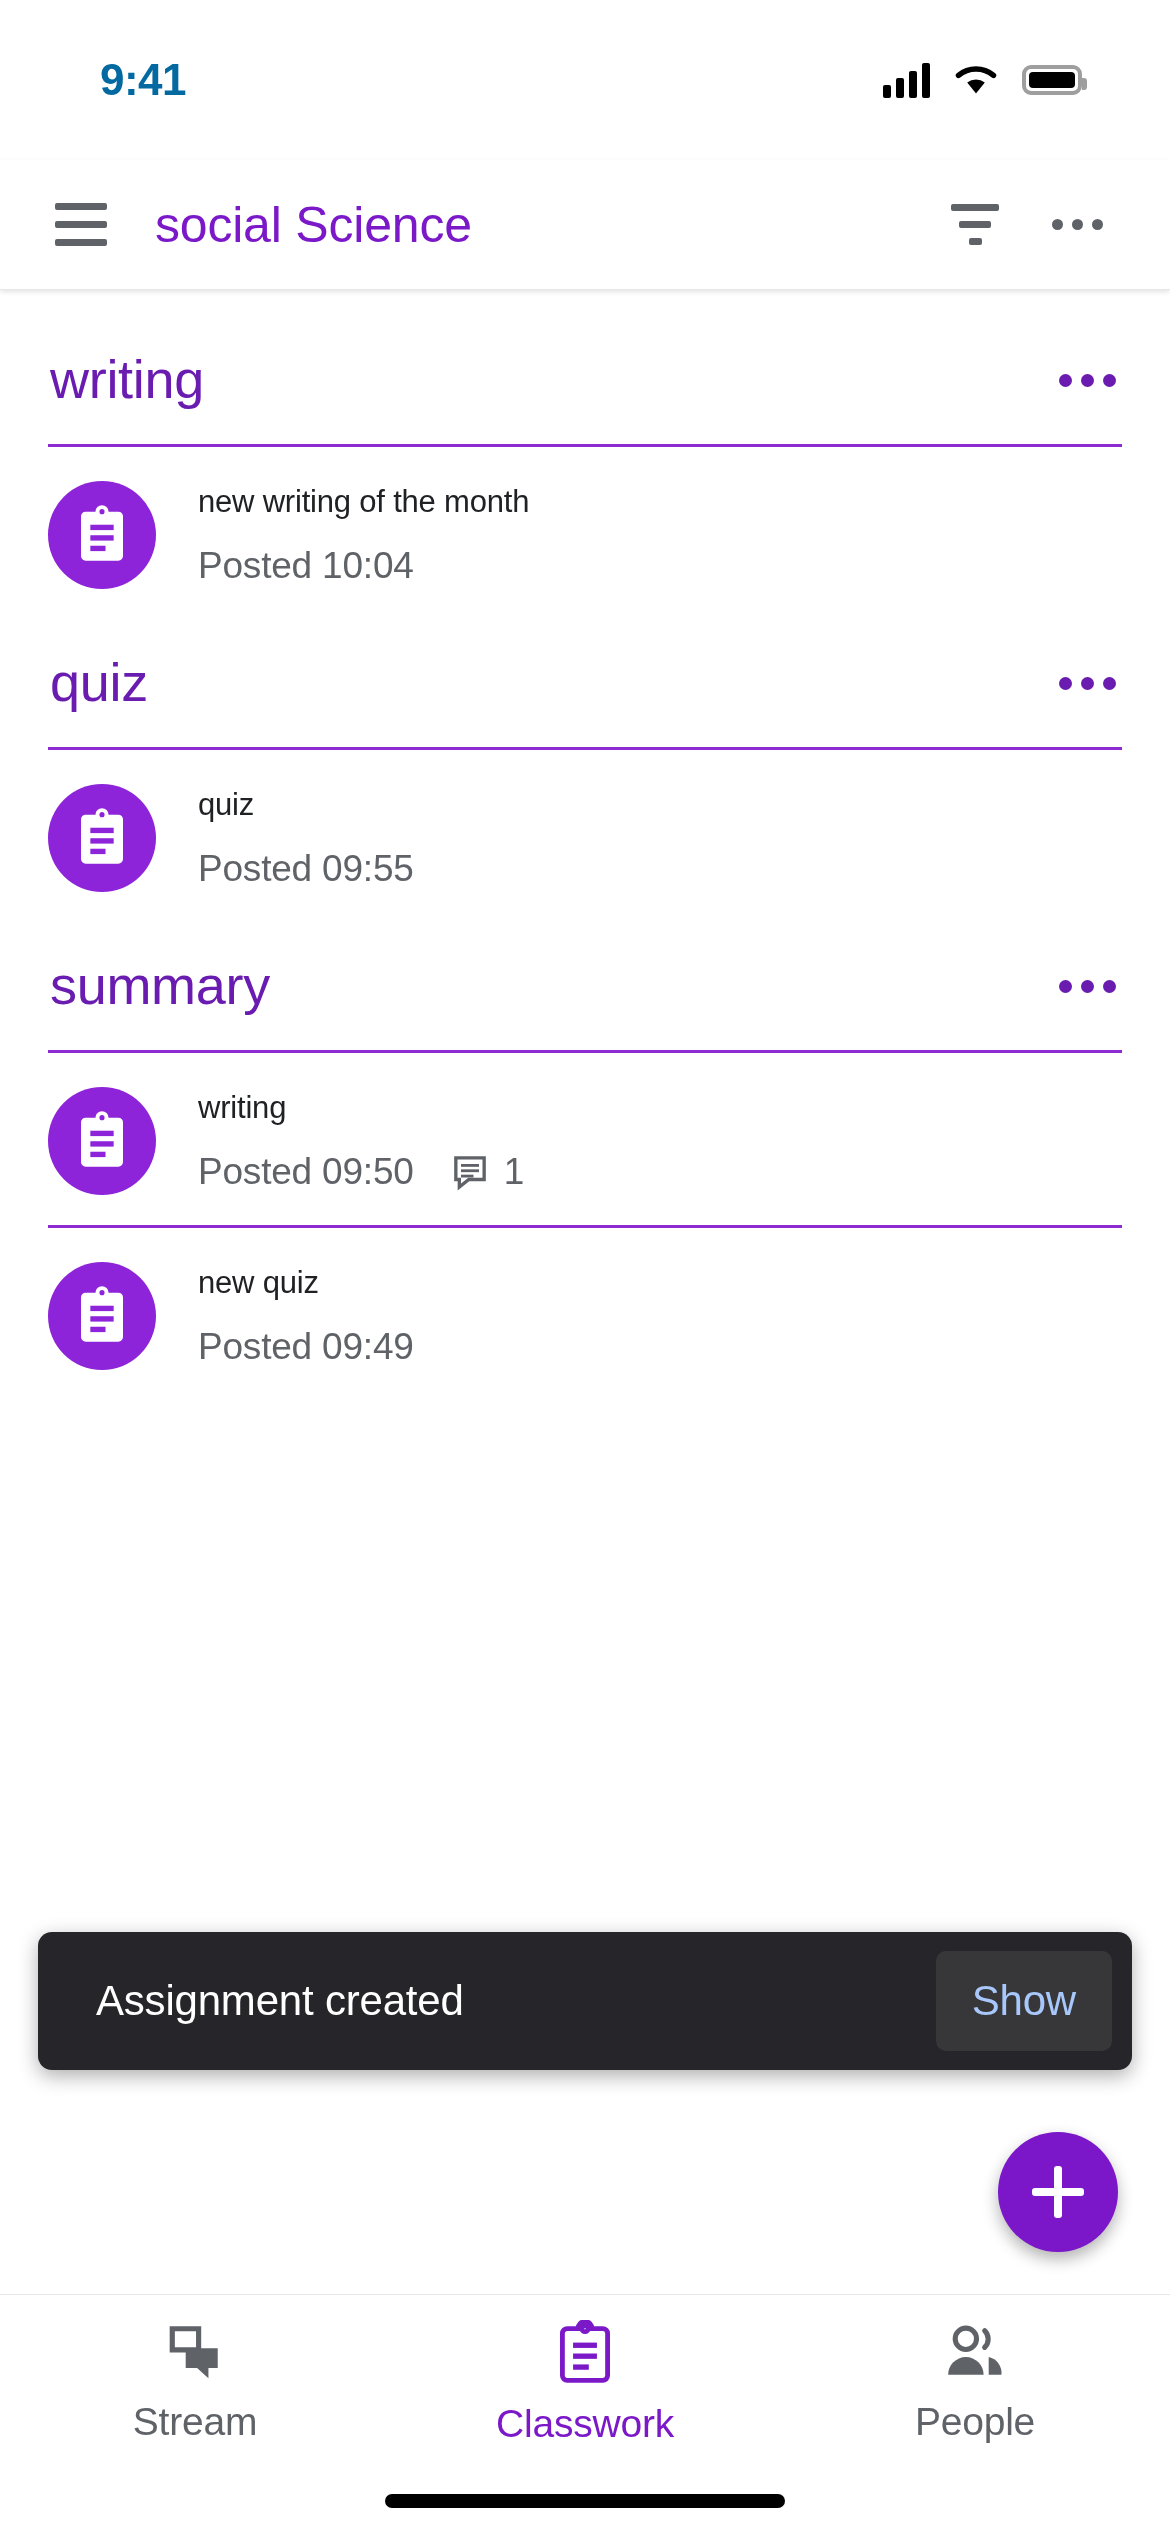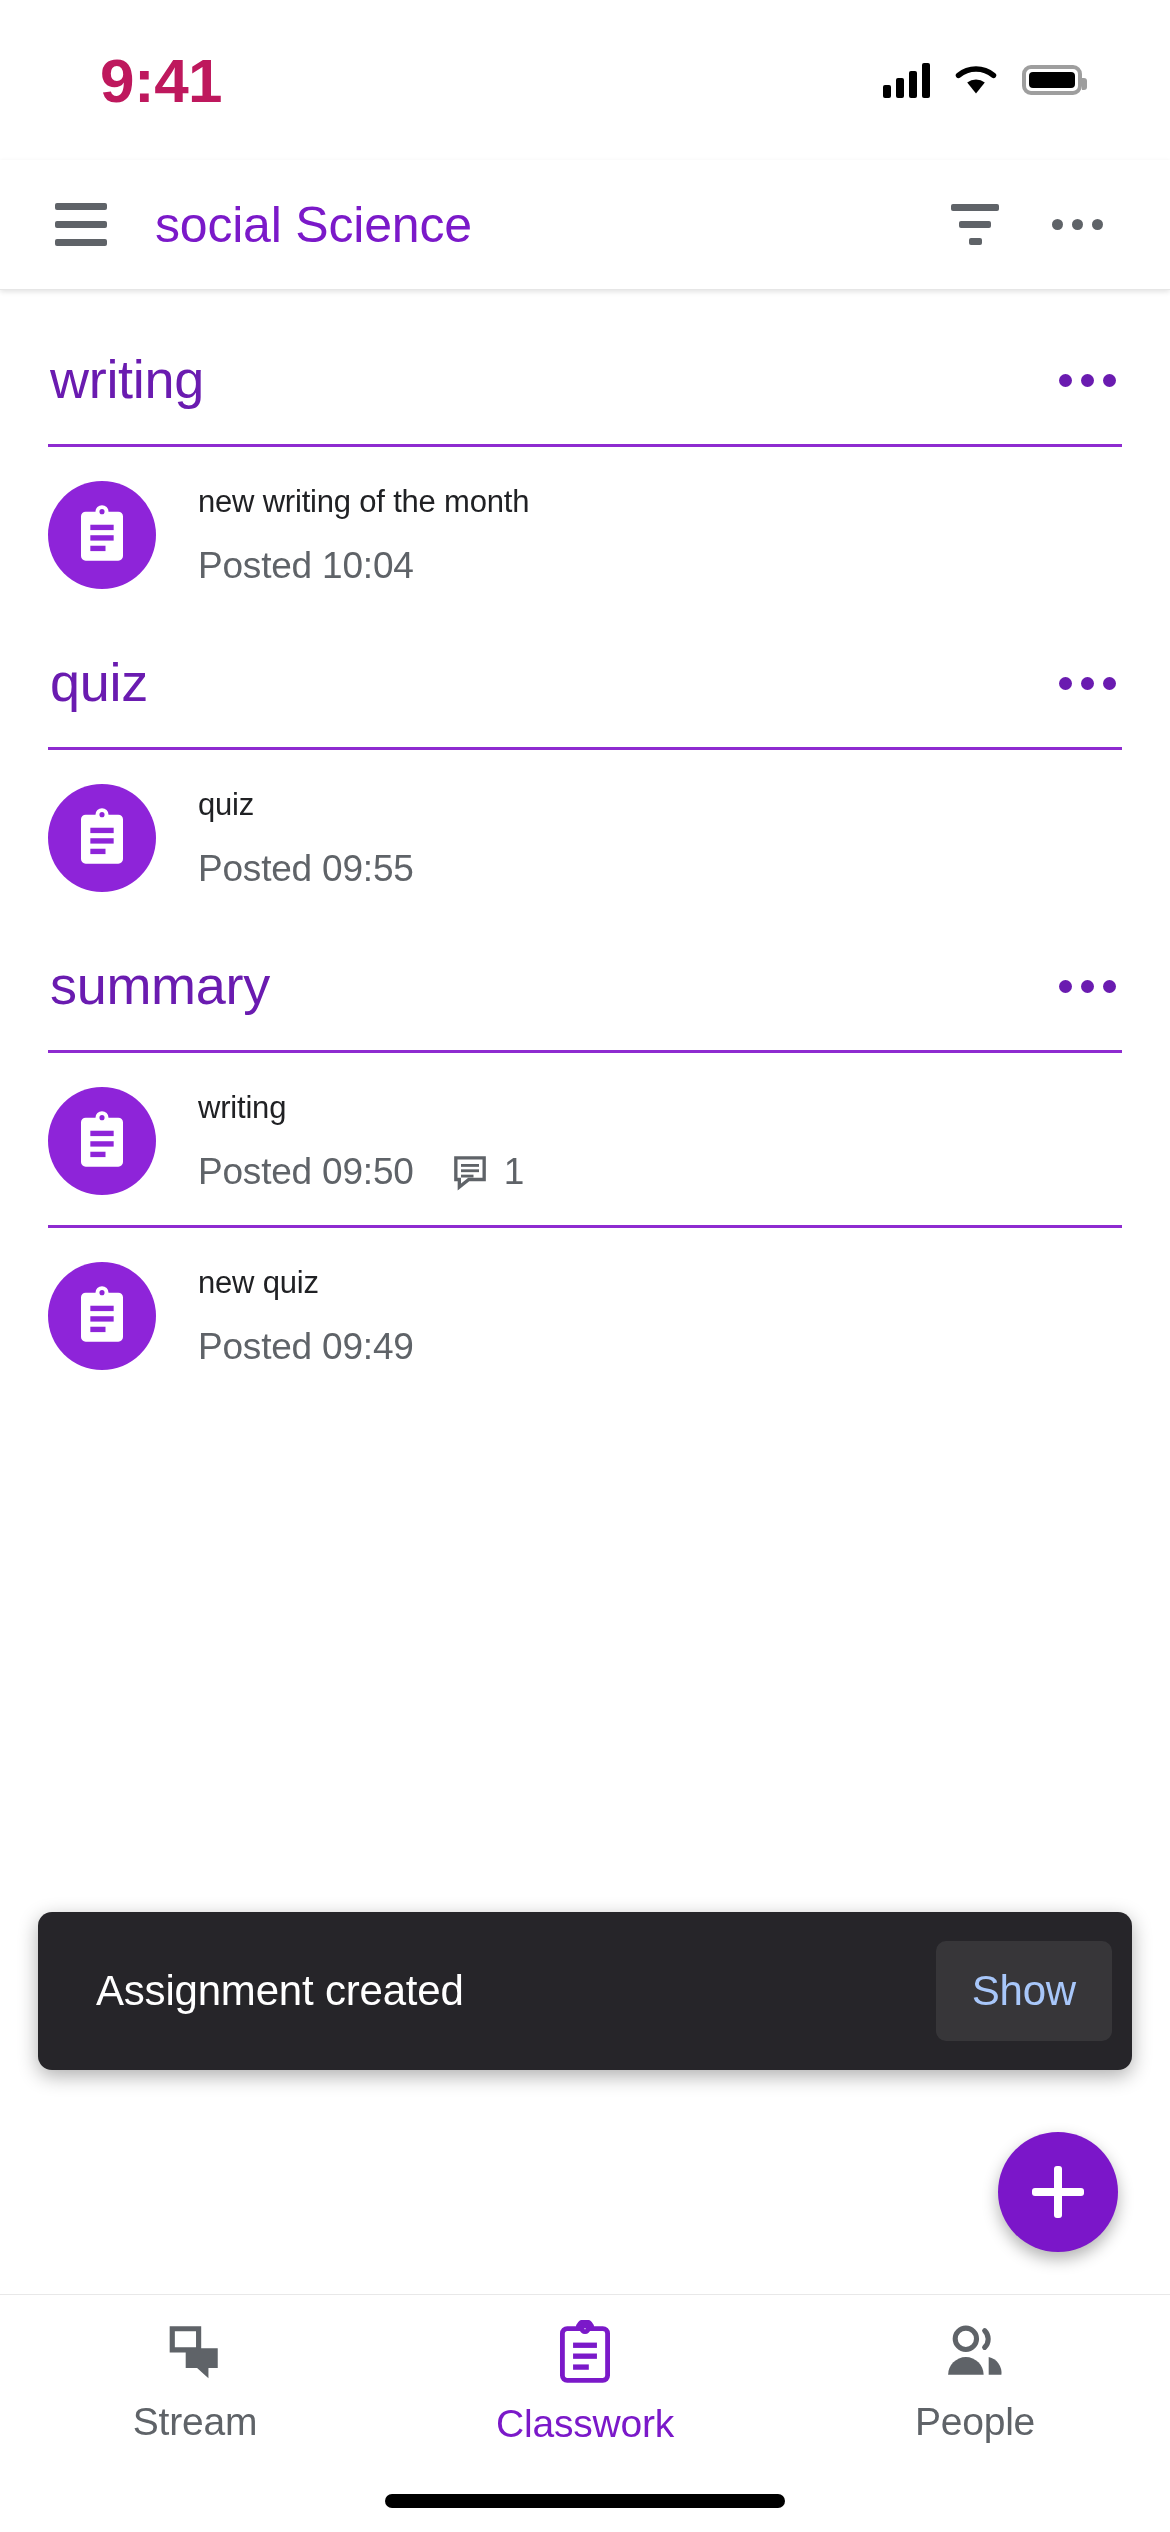"9:41" .status-time { color: #be185d -> #0369a1; font-size: 62px -> 44px }
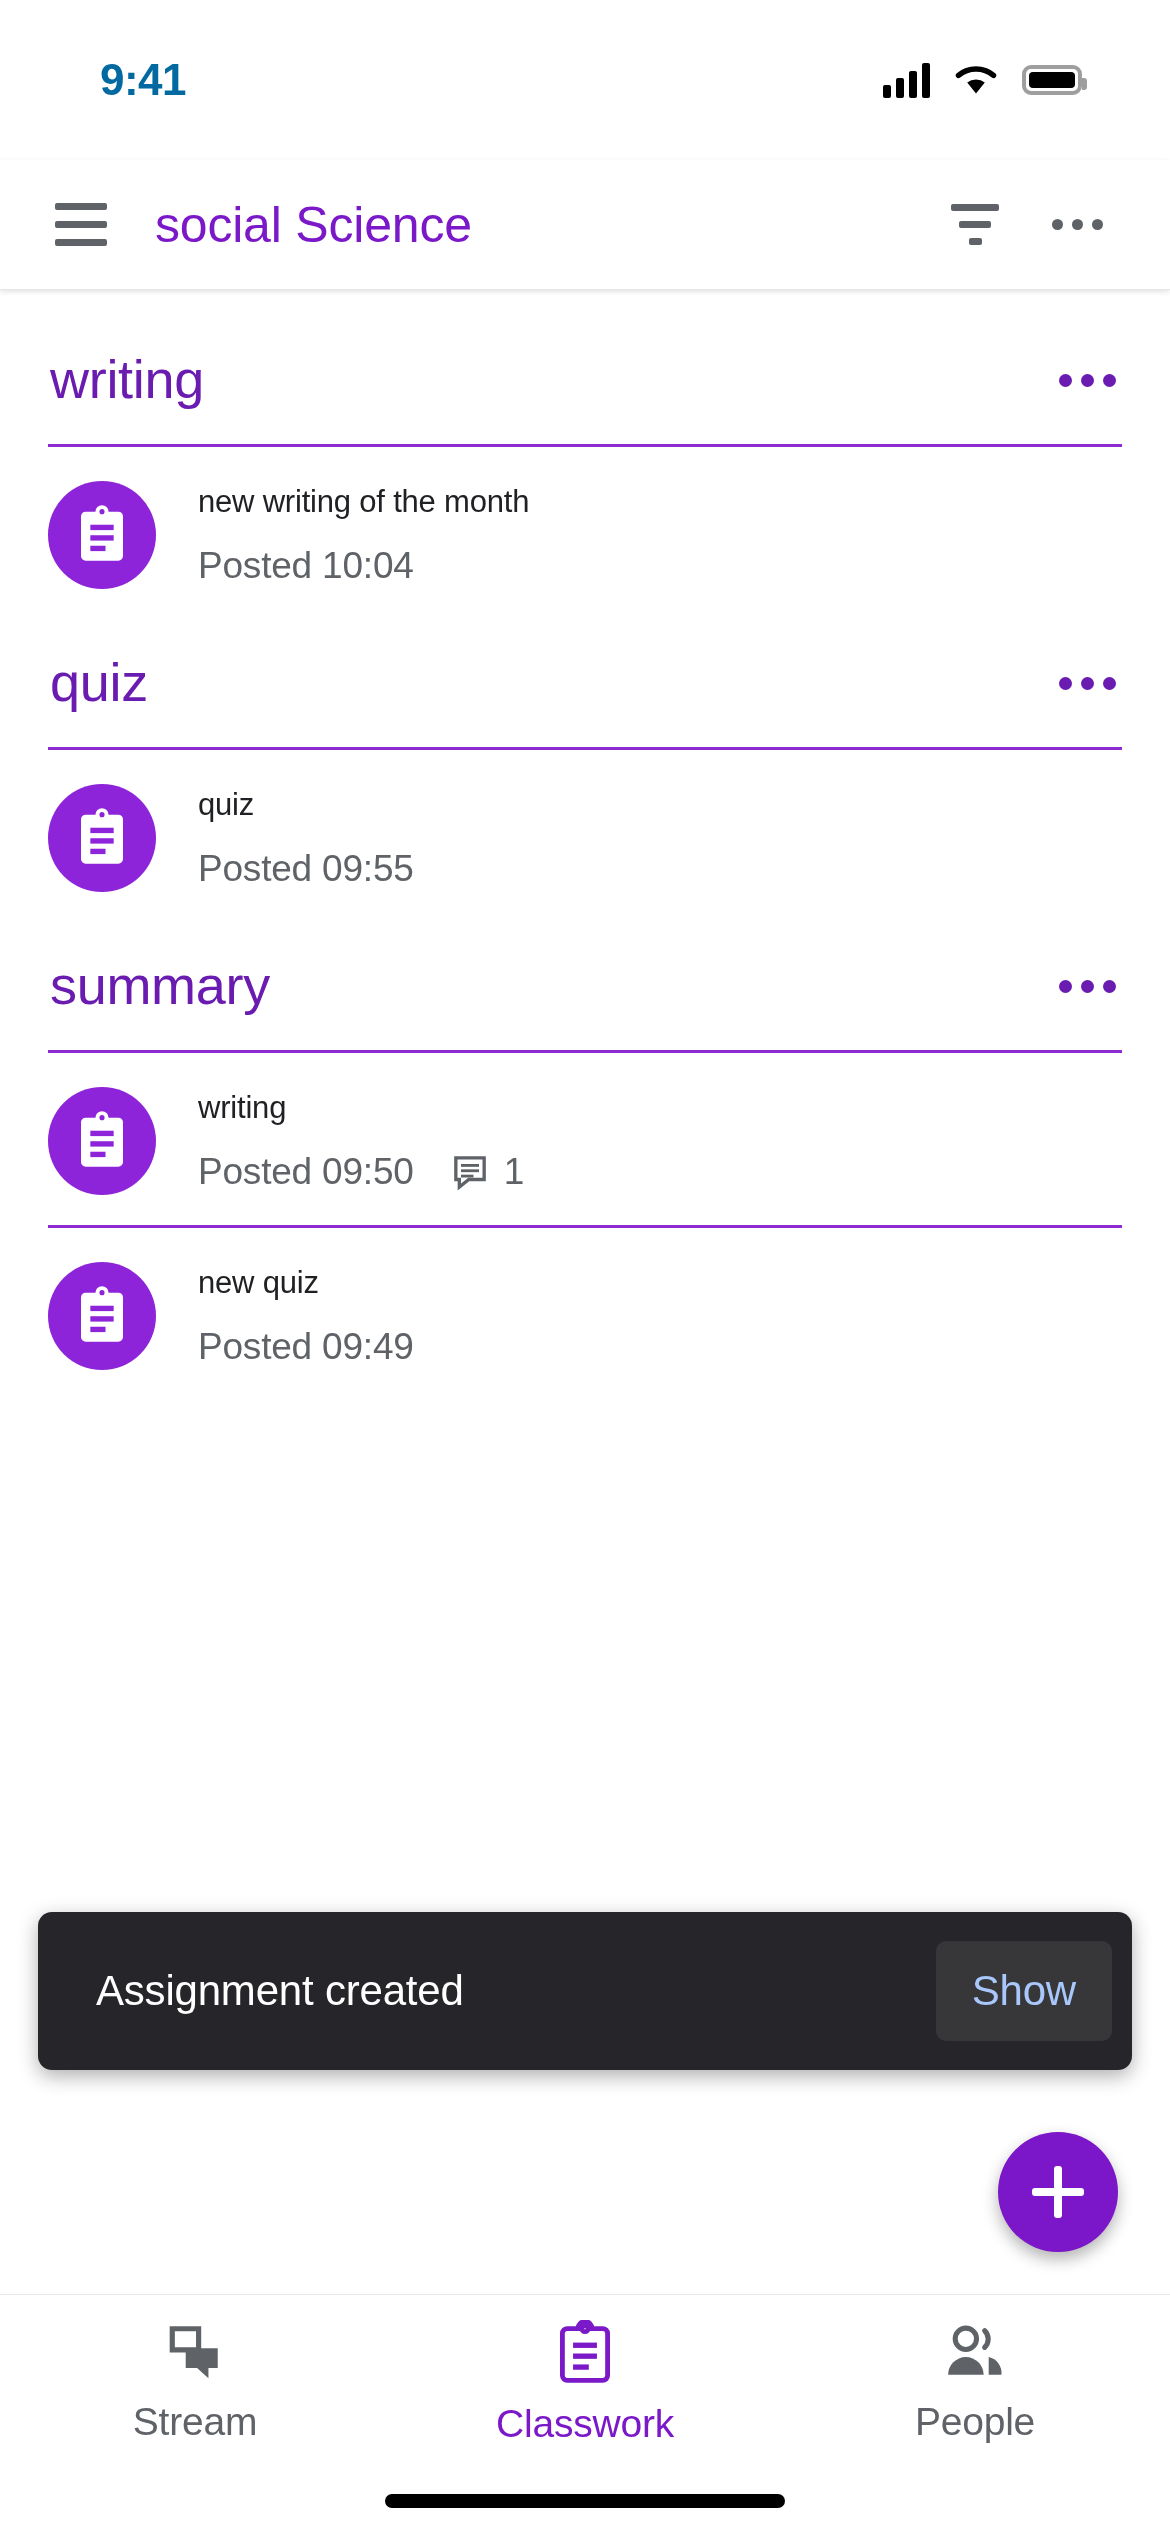"Assignment created" .snackbar { height: 158px -> 138px }
